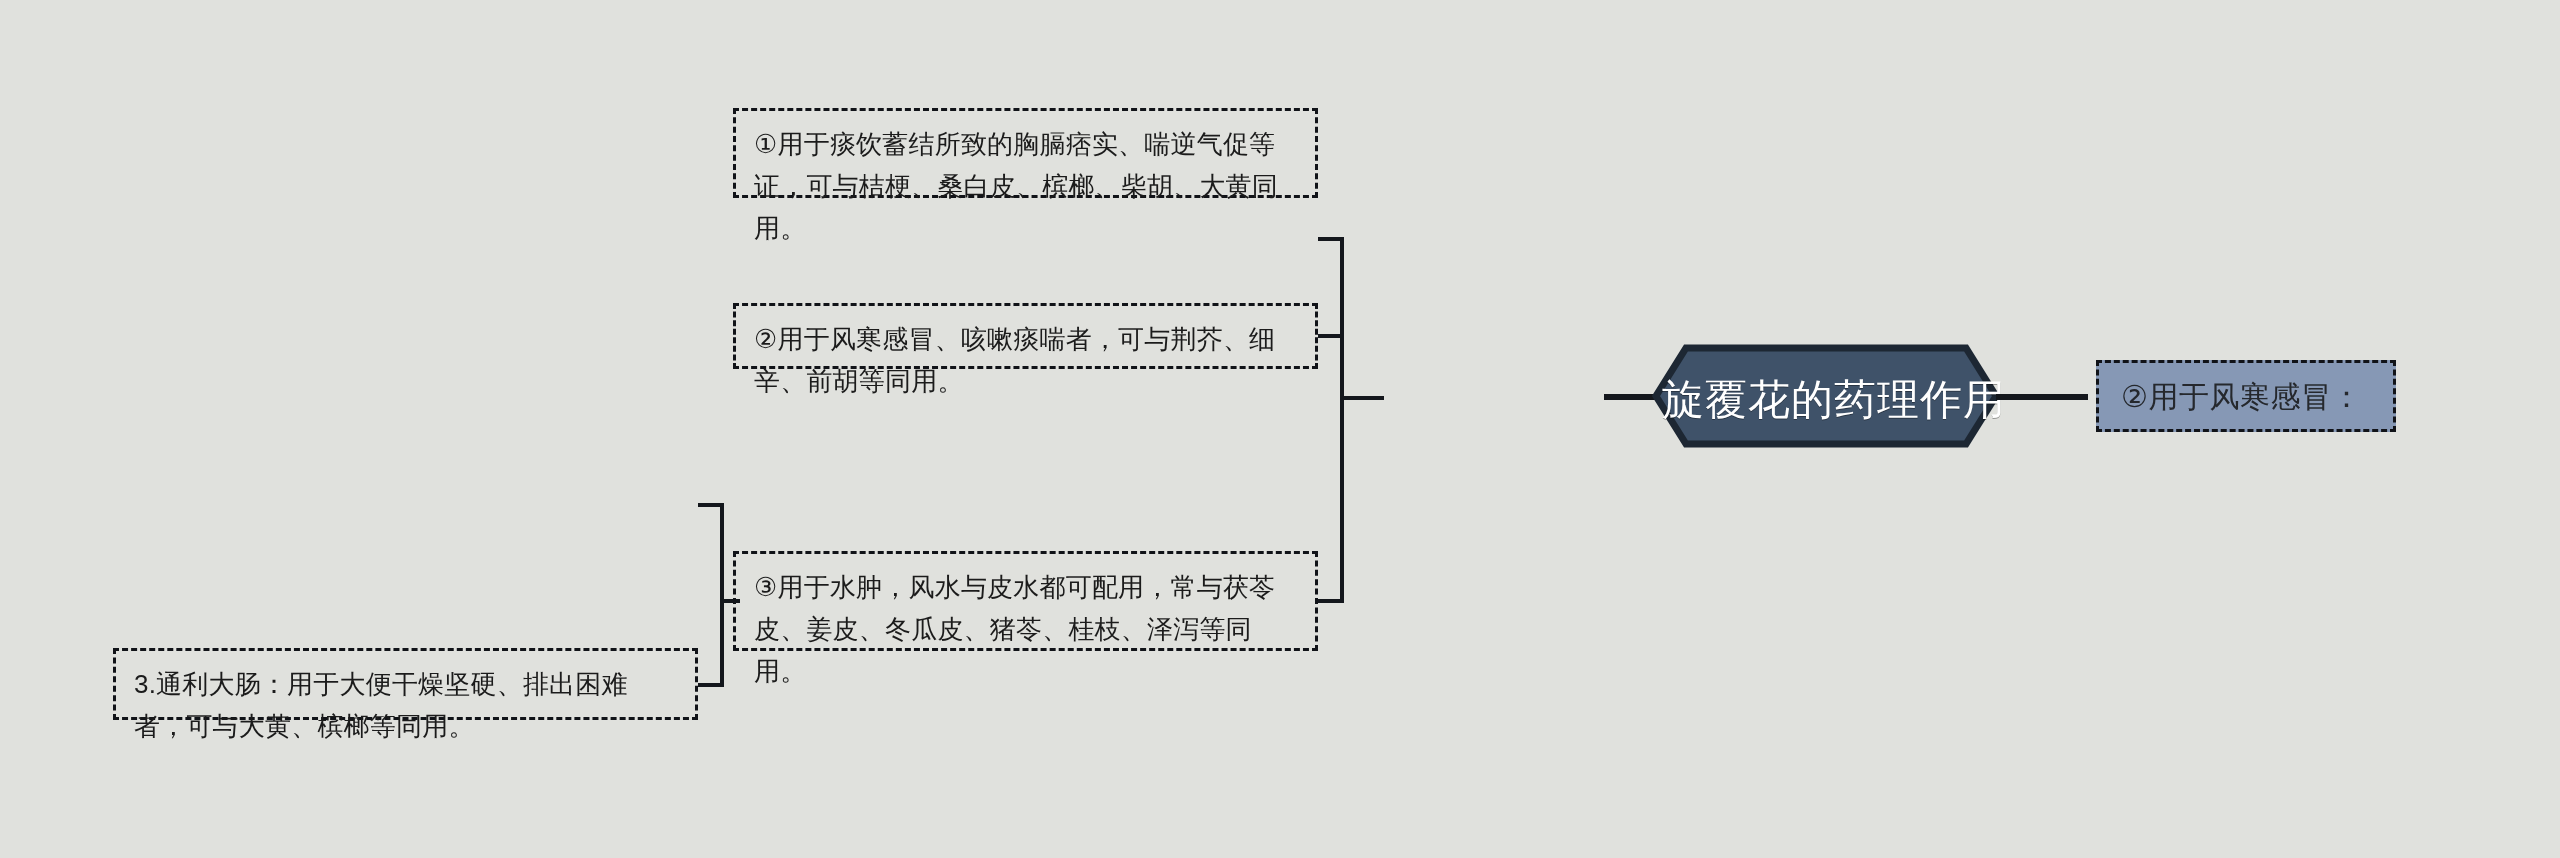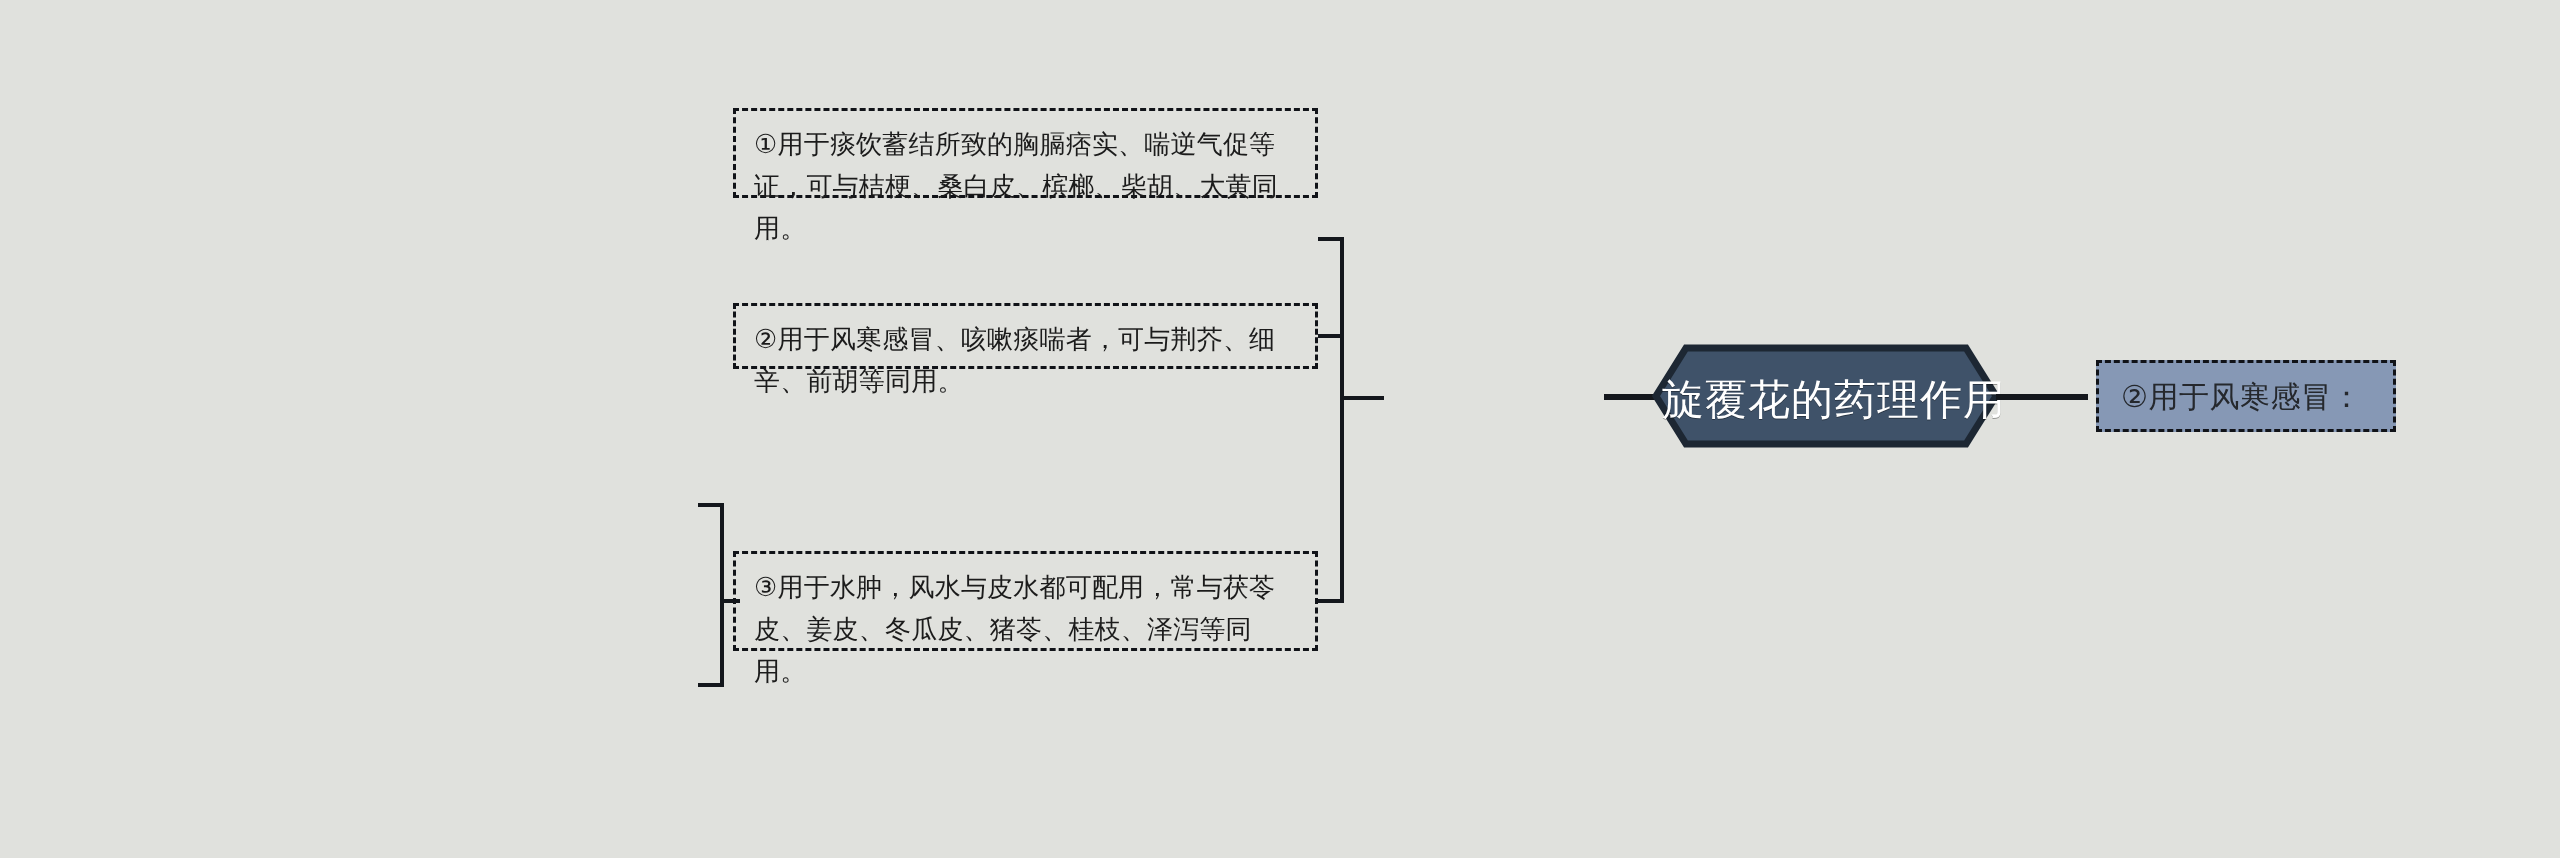"3.通利大肠：用于大便干燥坚硬、排出困难者，可与大黄、槟榔等同用。" div.leaf { html: none -> <div>3.通利大肠：用于大便干燥坚硬、排出困难者，可与大黄、槟榔等同用。</div> }
